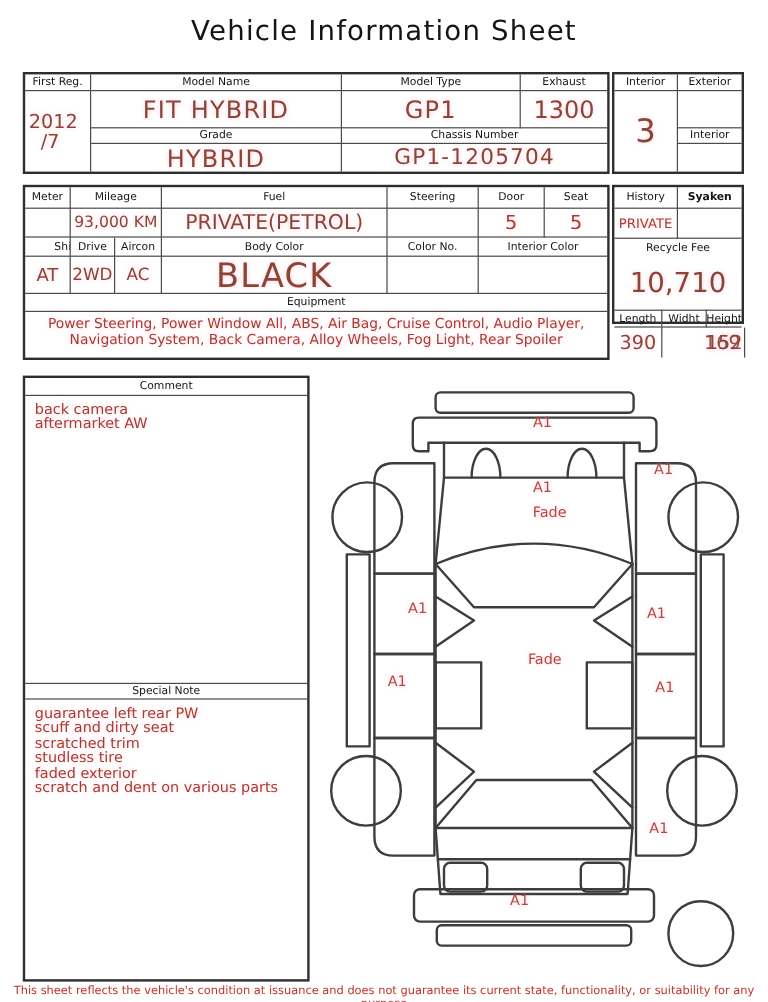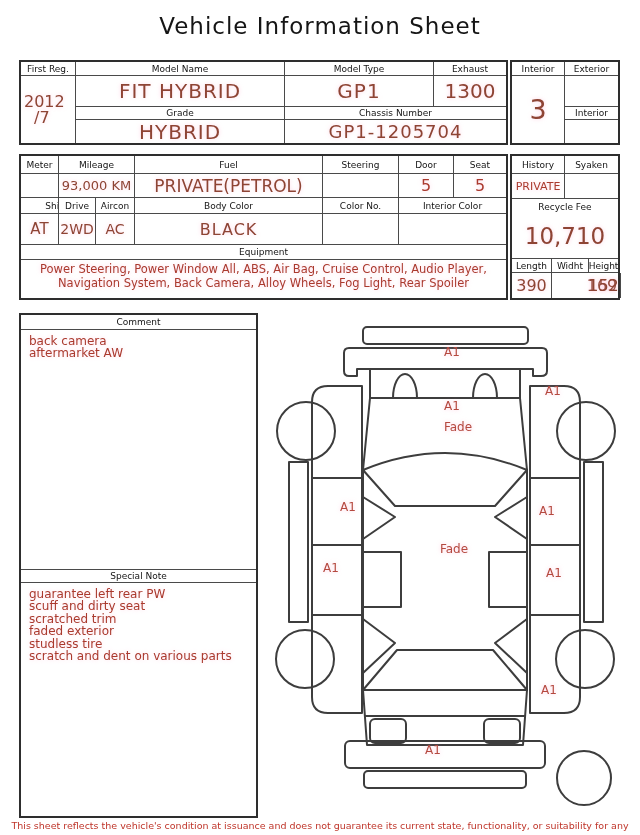"History" div.panel { height: 146px -> 116px }
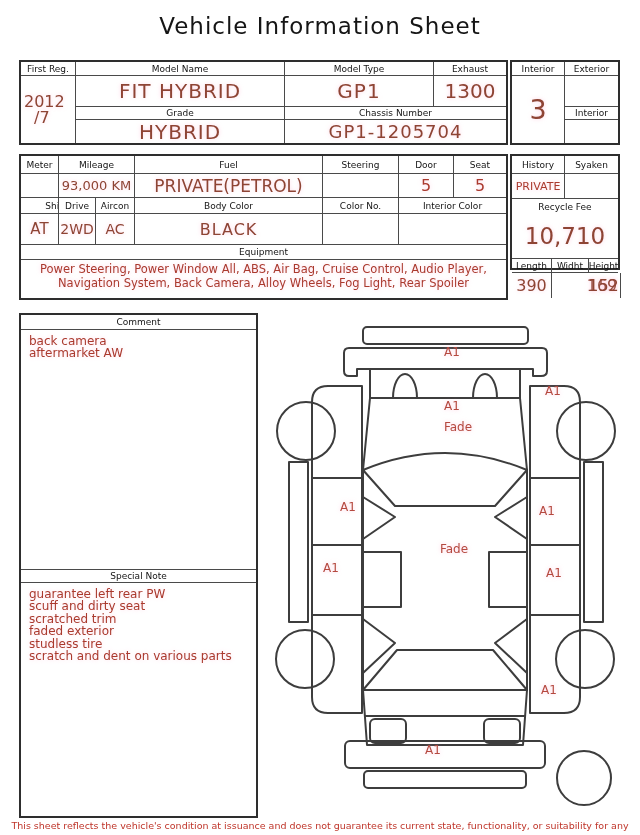"Syaken" div.cell { font-weight: none -> bold }
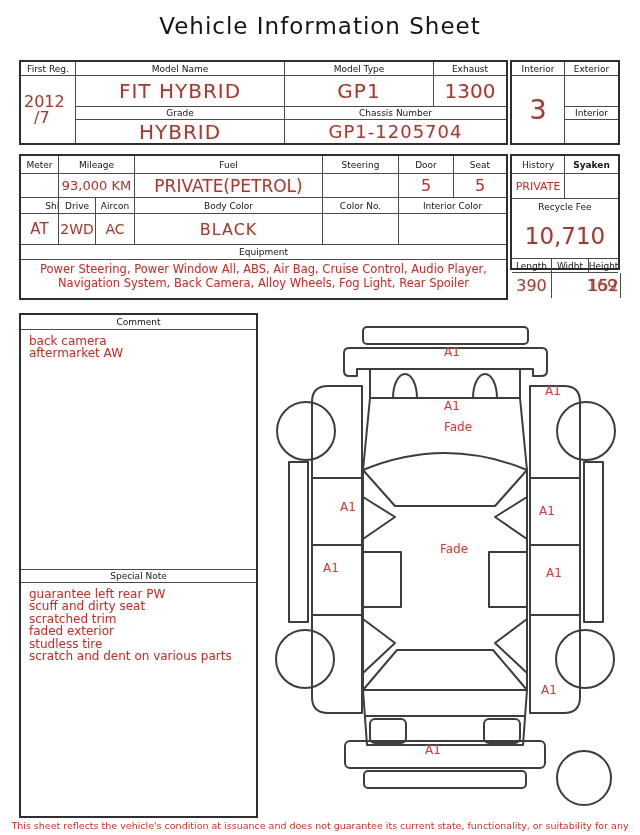"BLACK" div.cell { font-size: 16px -> 28px }
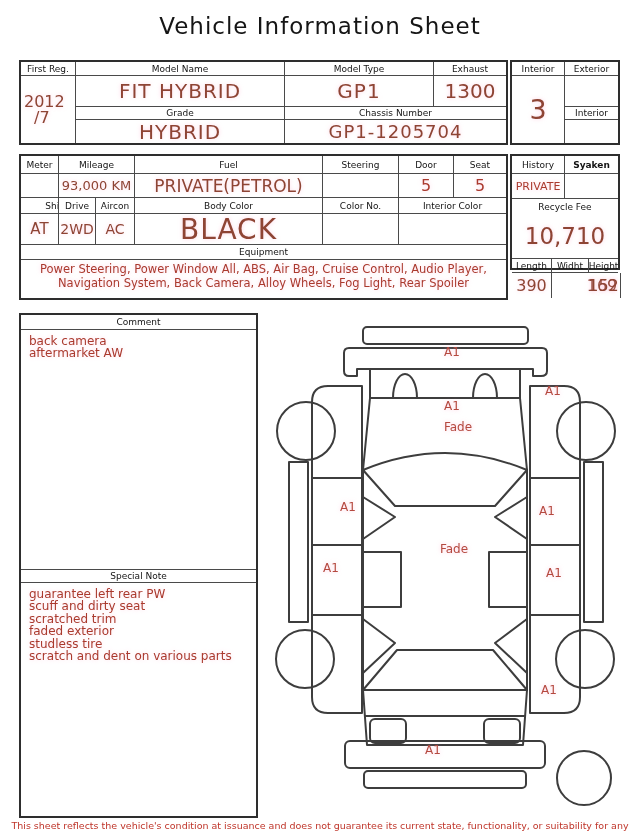"faded exterior" div.note-line { order: before "studless tire" -> after "studless tire" }
